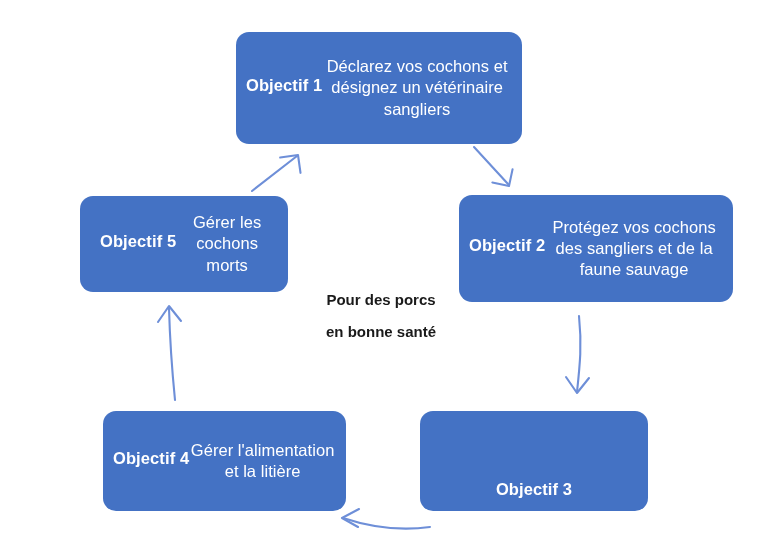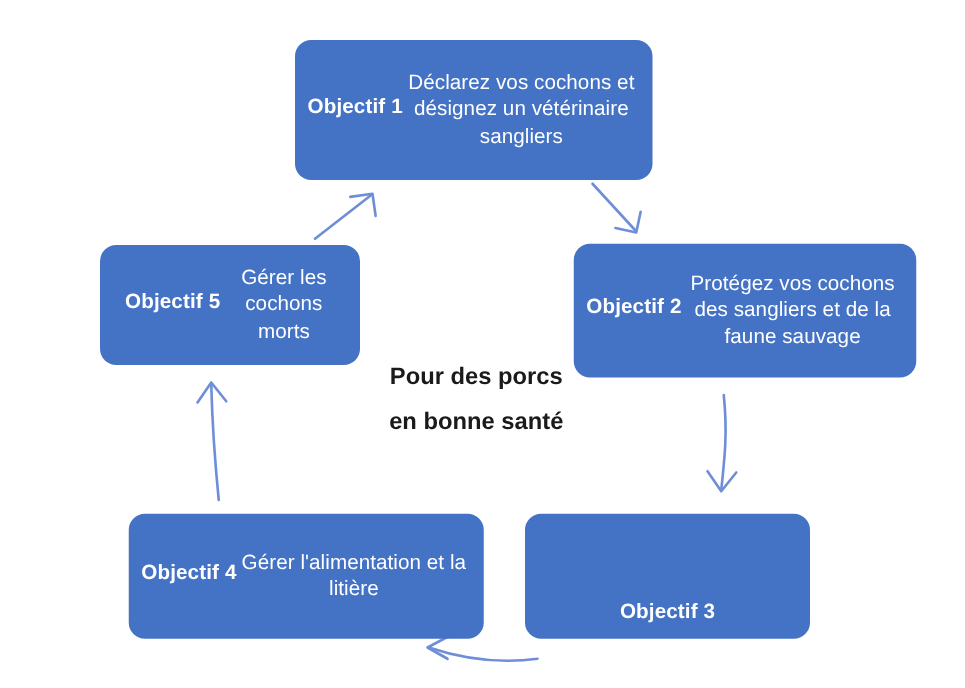"Pour des porcs" #center-label { font-size: 19px -> 15px }
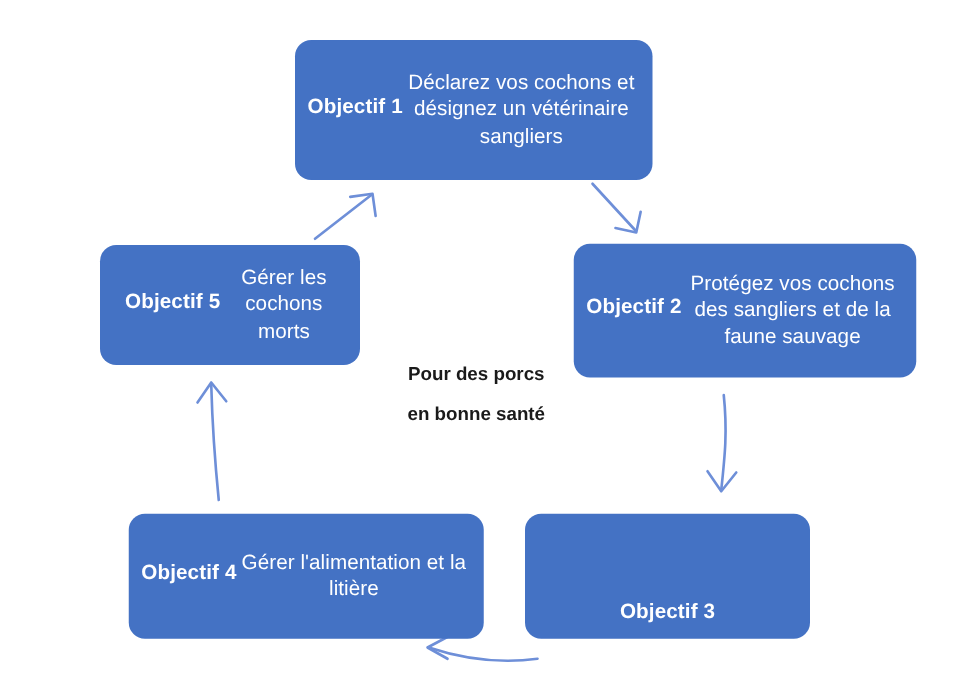"Objectif 4" #node4 { width: 284px -> 243px }
